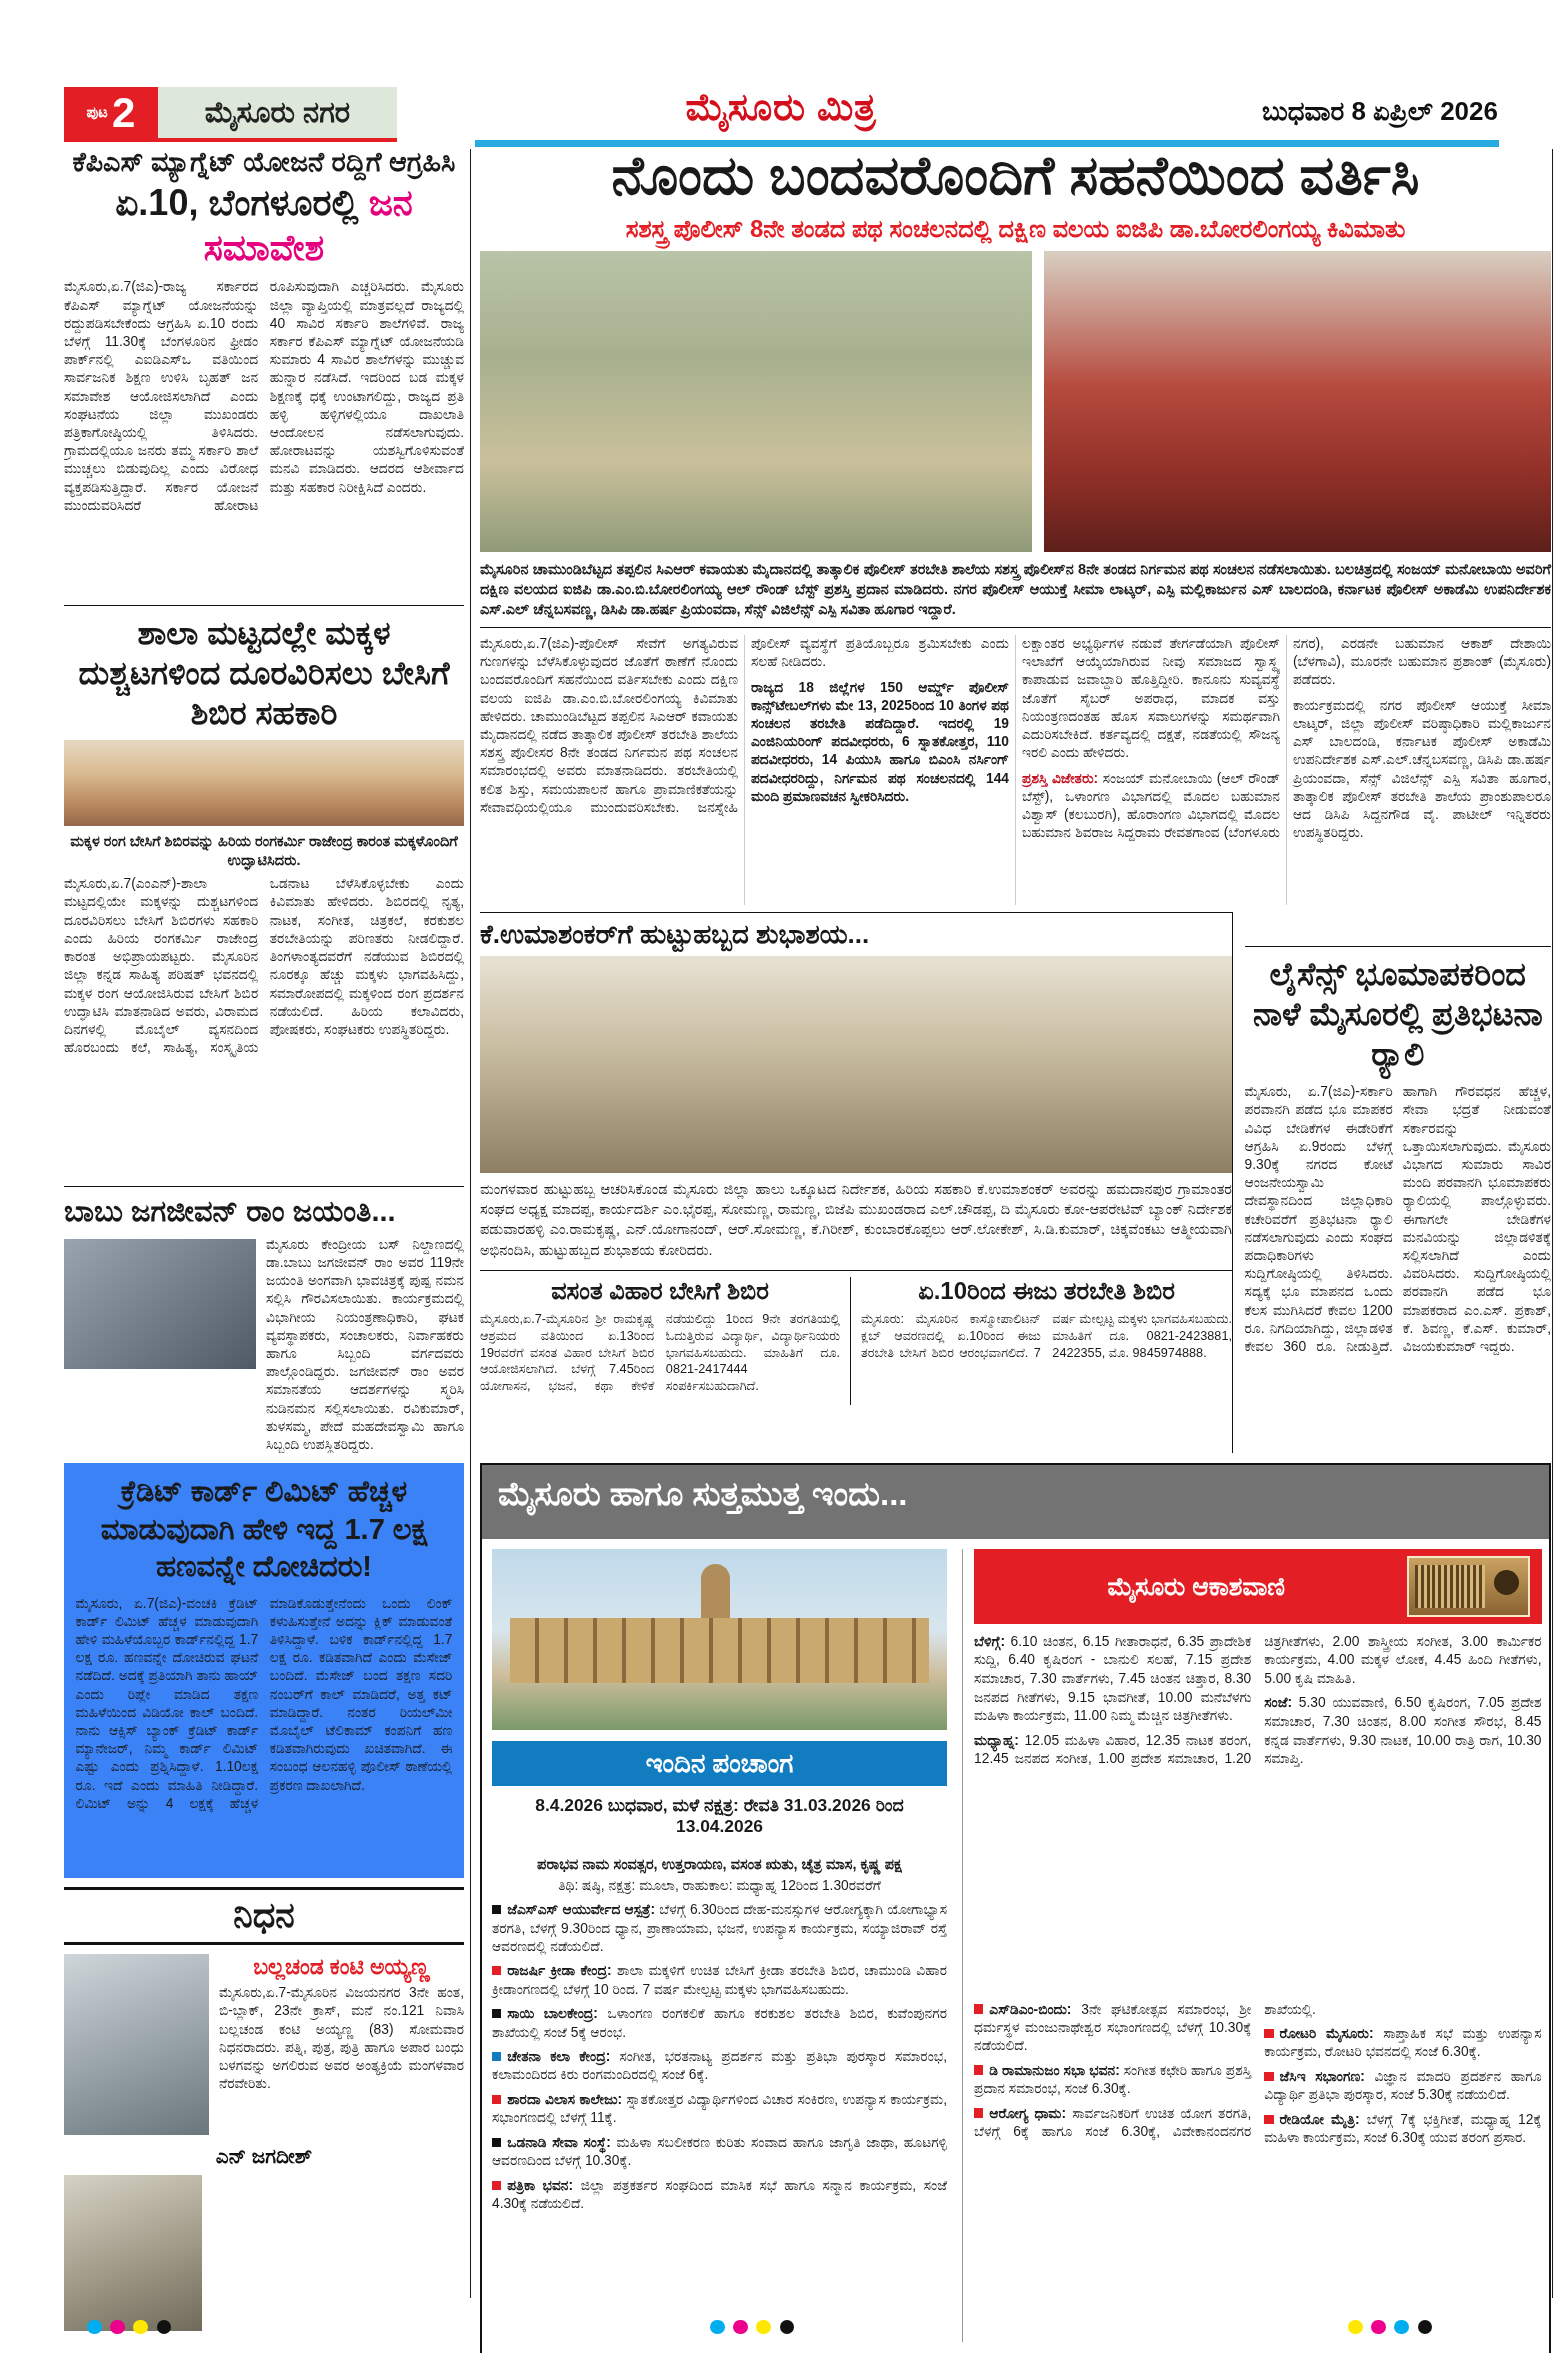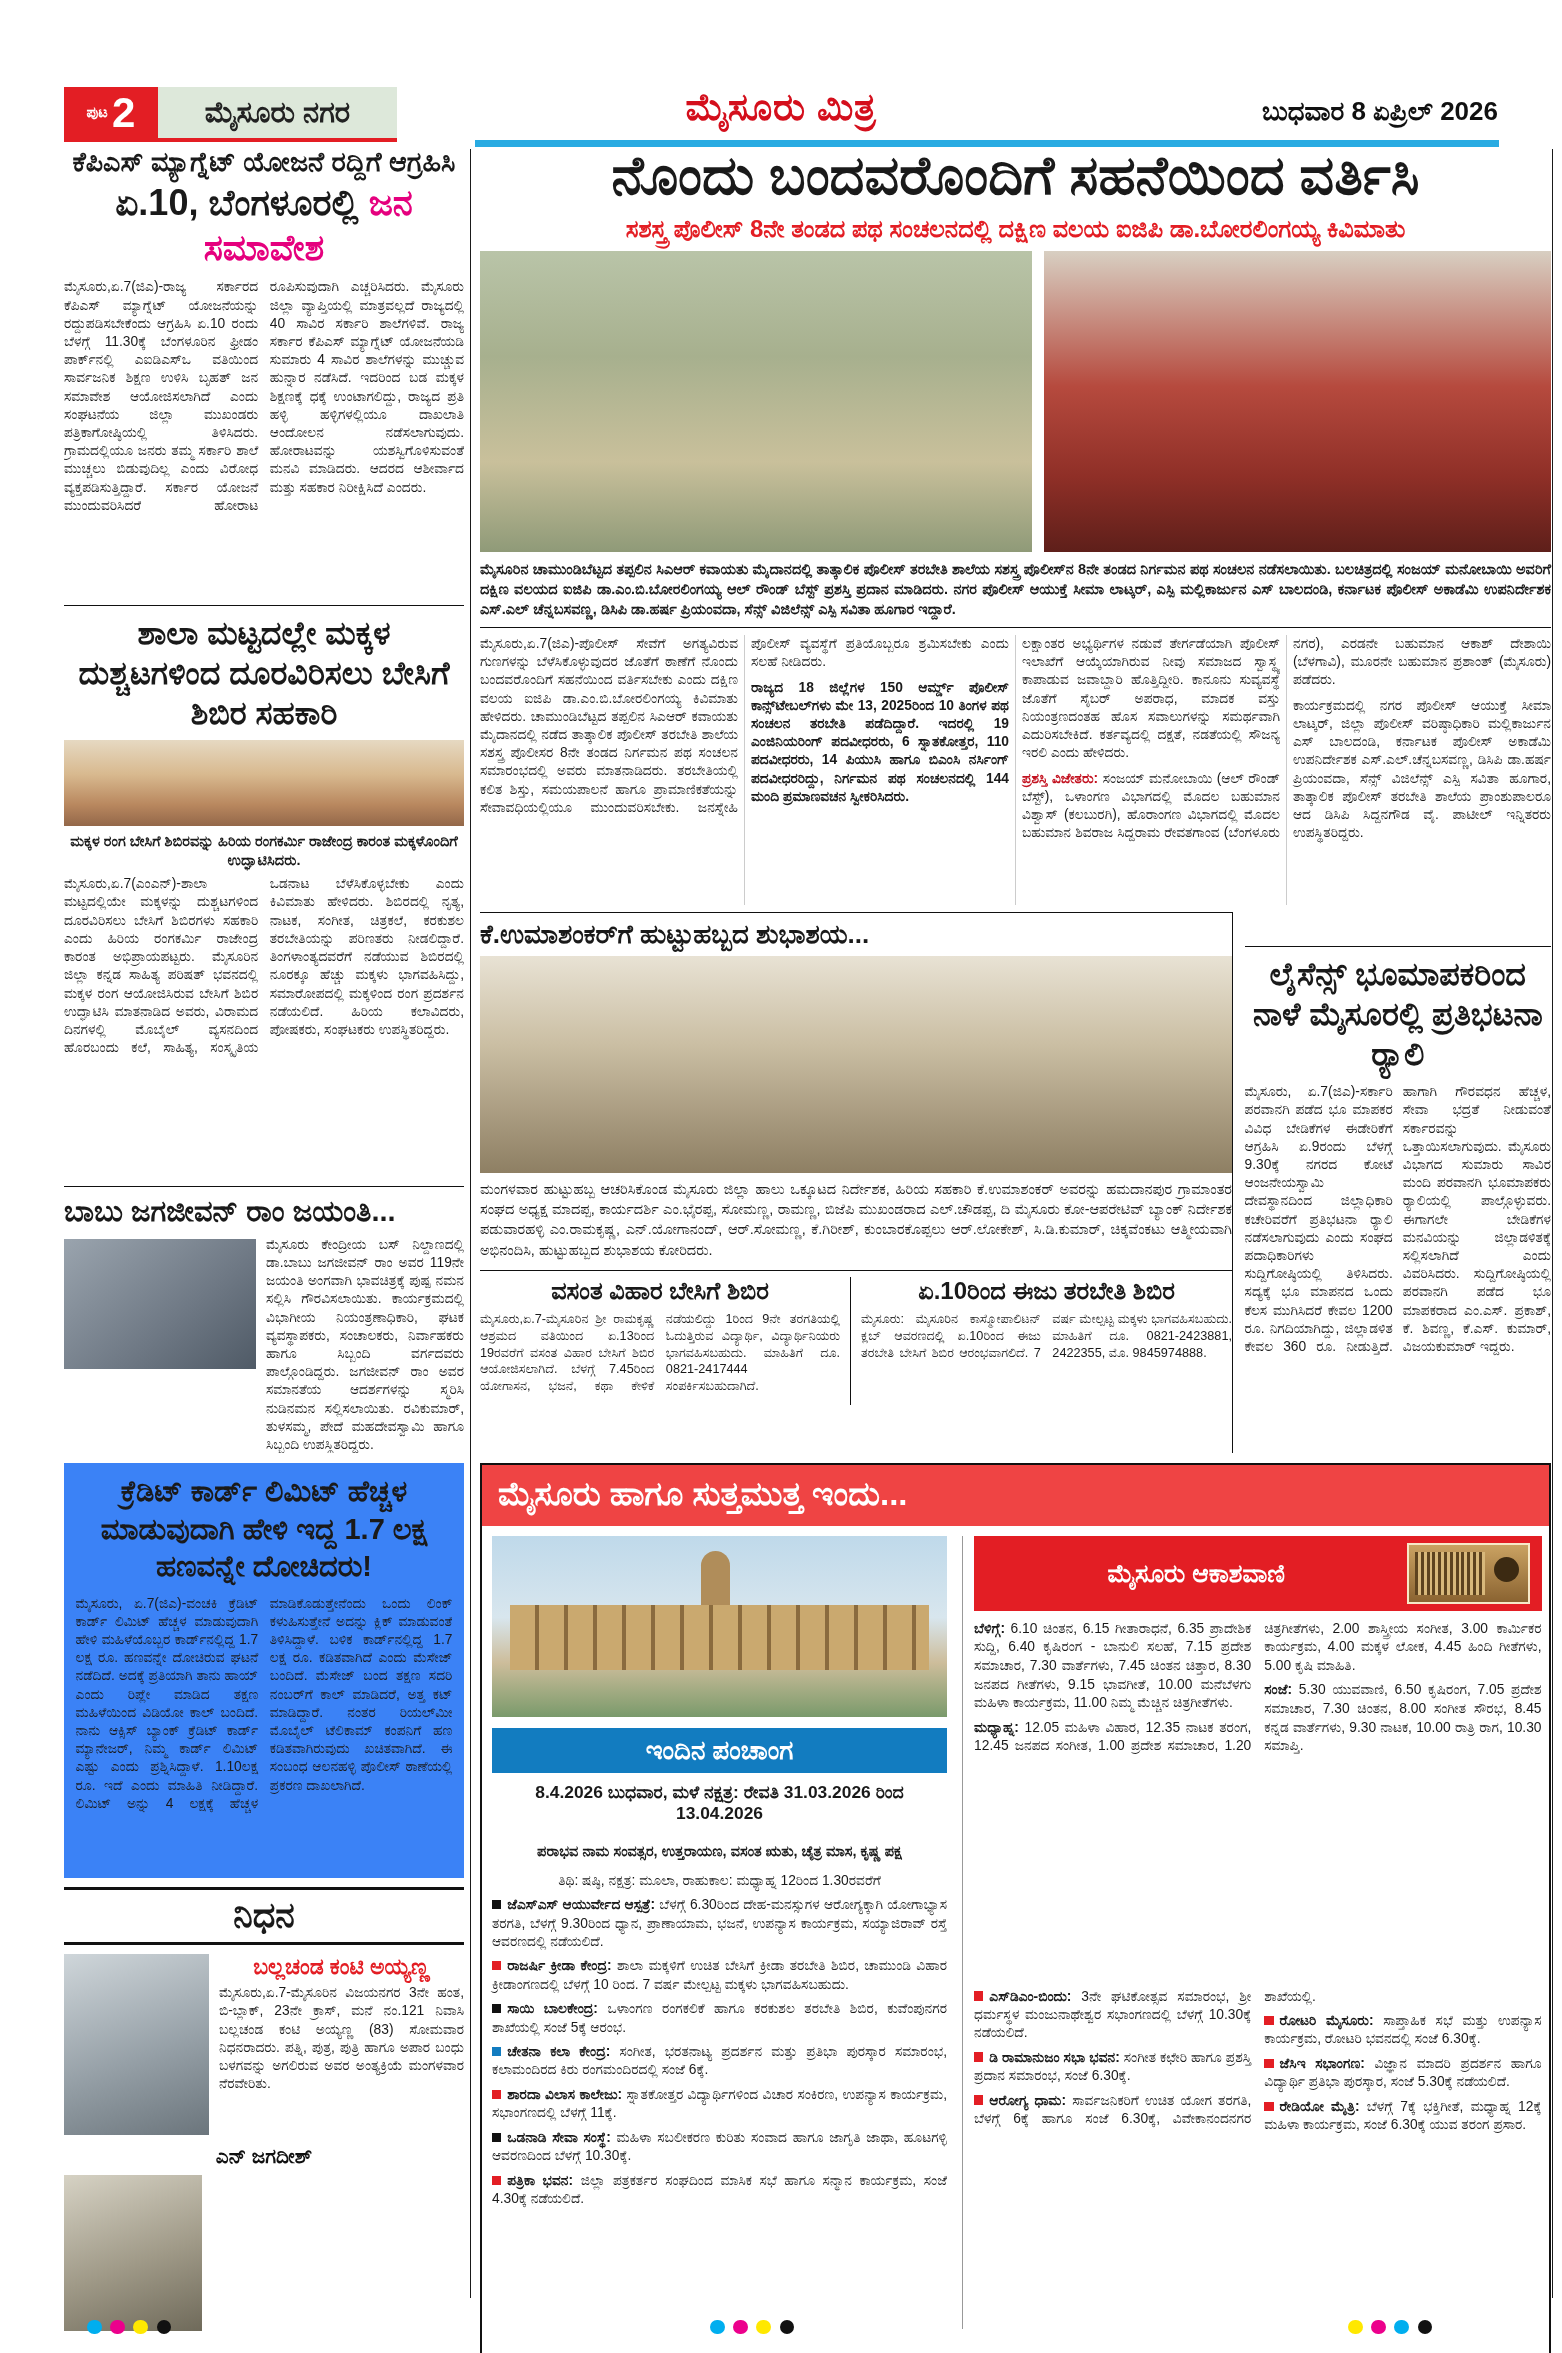"ಮೈಸೂರು ಹಾಗೂ ಸುತ್ತಮುತ್ತ ಇಂದು..." .bb-banner { background: #ef4444 -> #737373; height: 61px -> 74px }
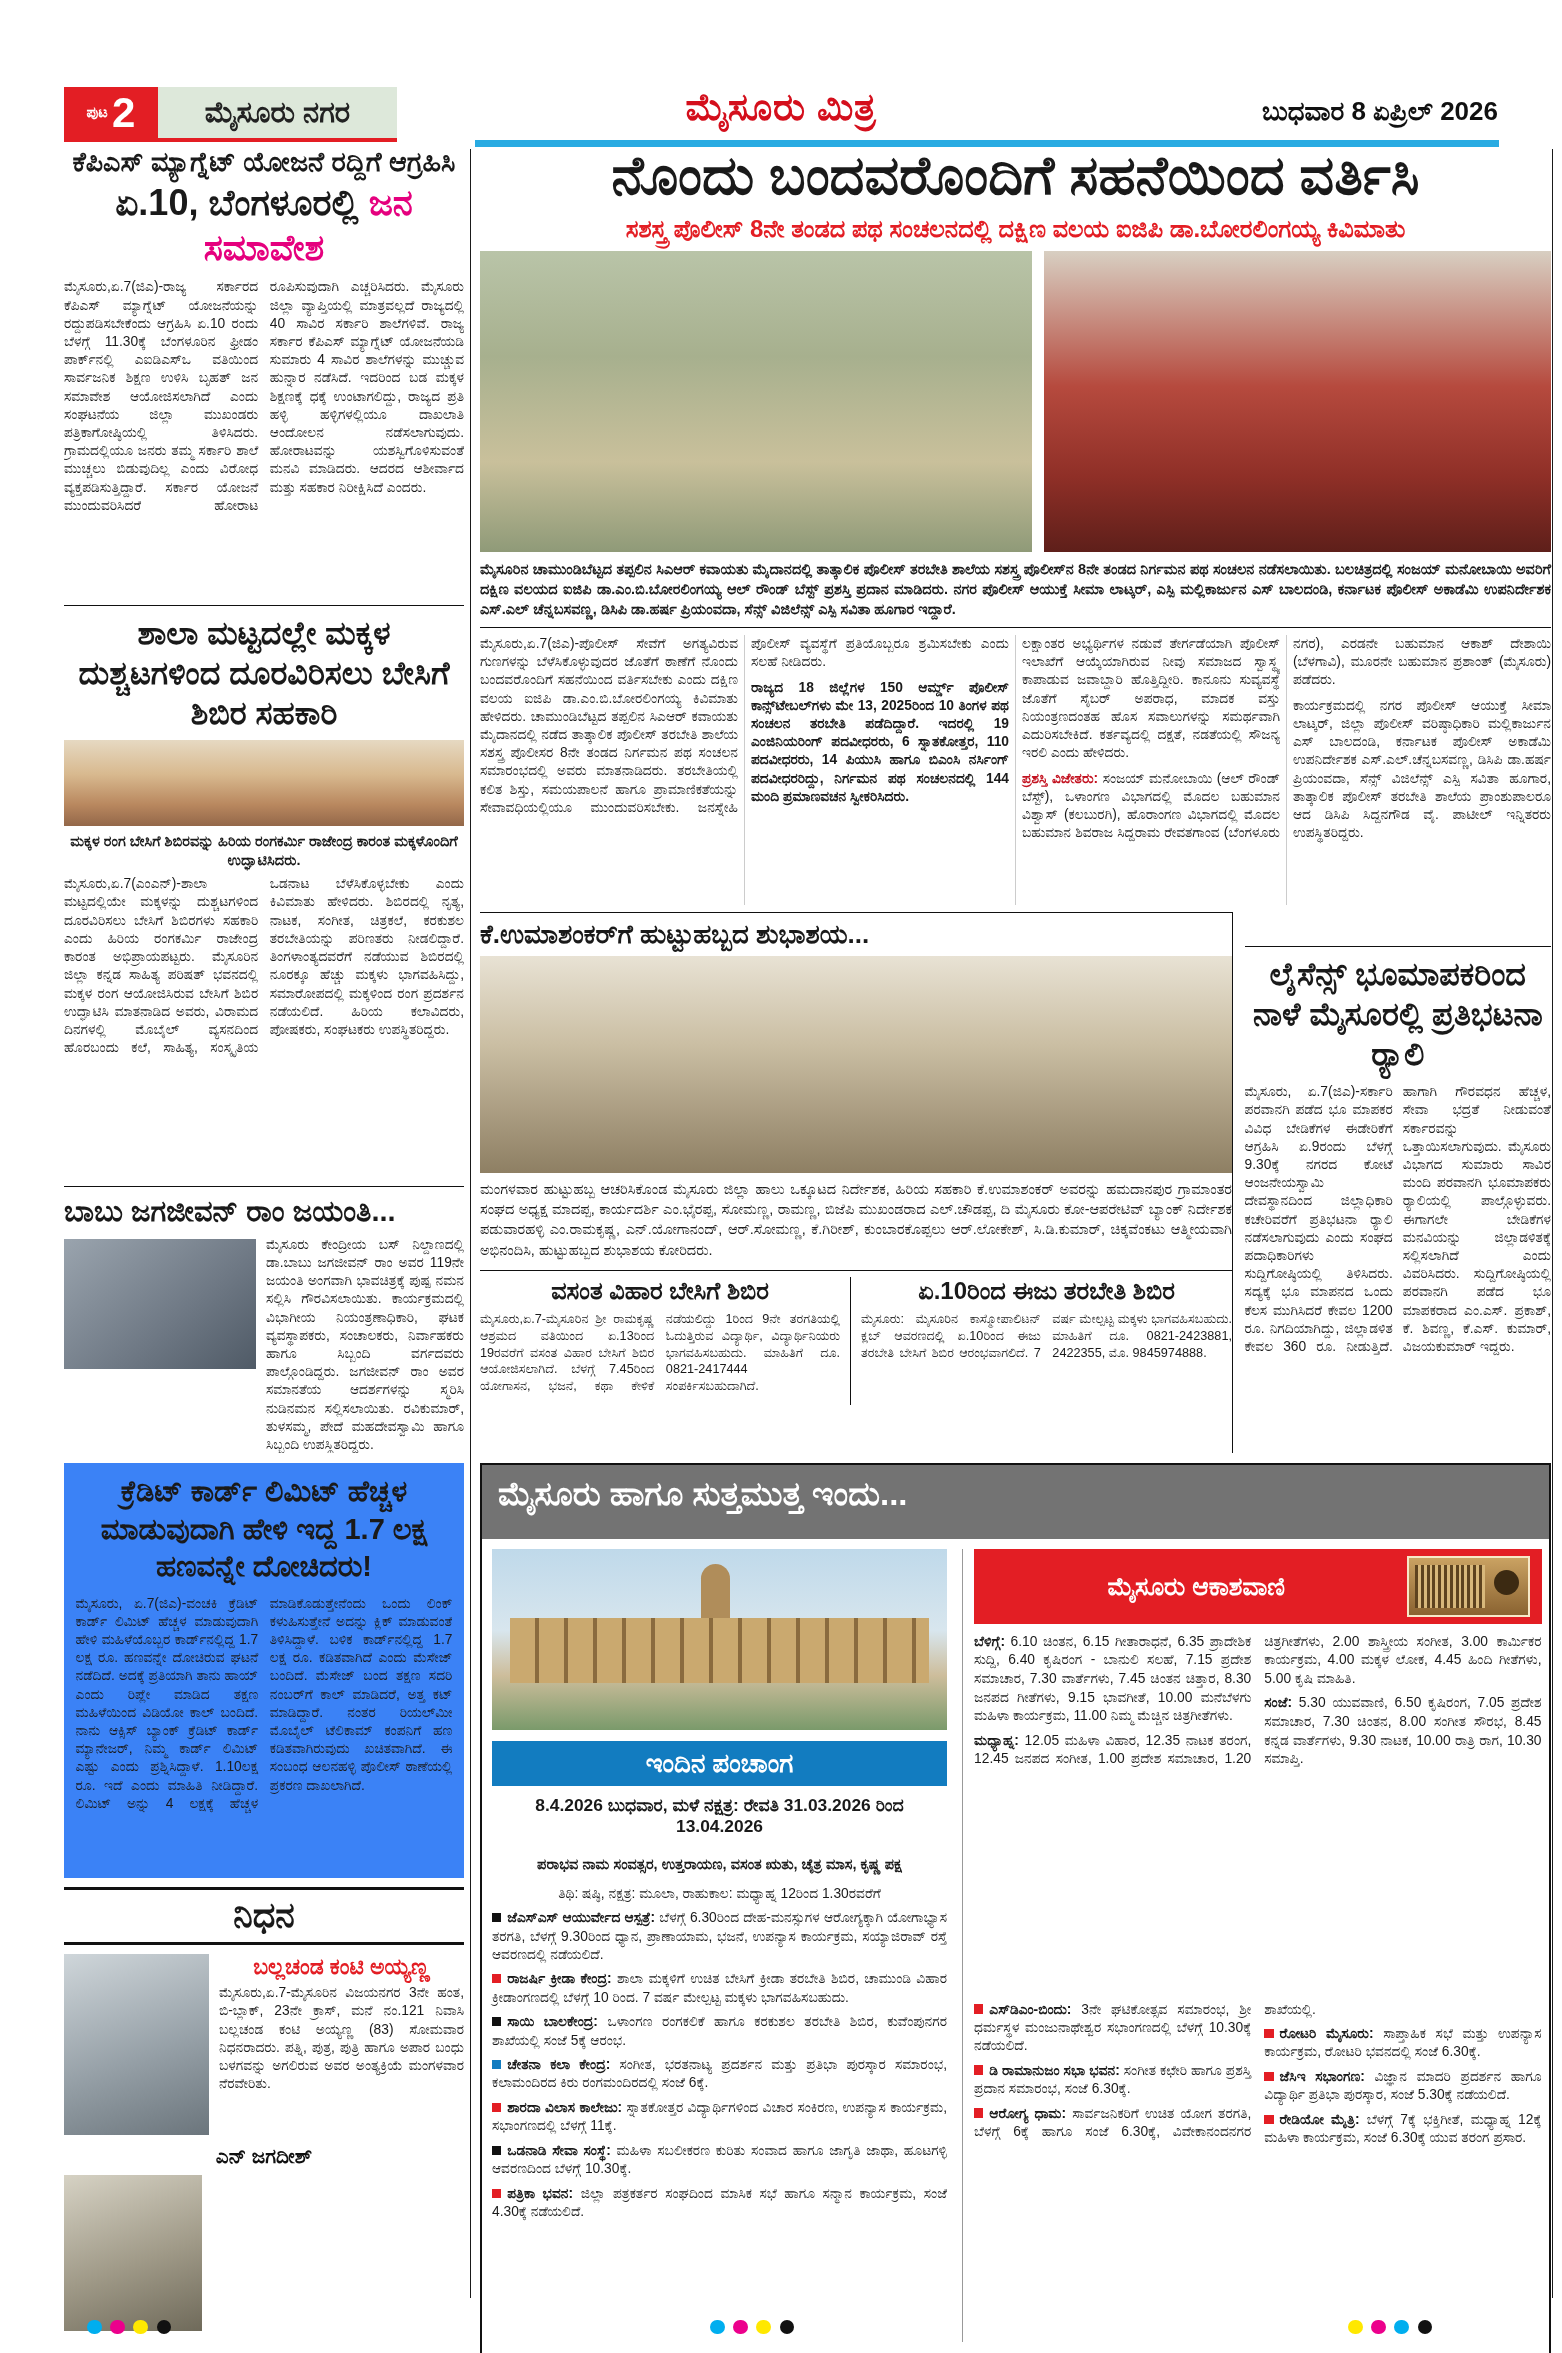"ತಿಥಿ: ಷಷ್ಠಿ, ನಕ್ಷತ್ರ: ಮೂಲಾ, ರಾಹುಕಾಲ:" .panch3 { margin-top: 13px -> 5px }
